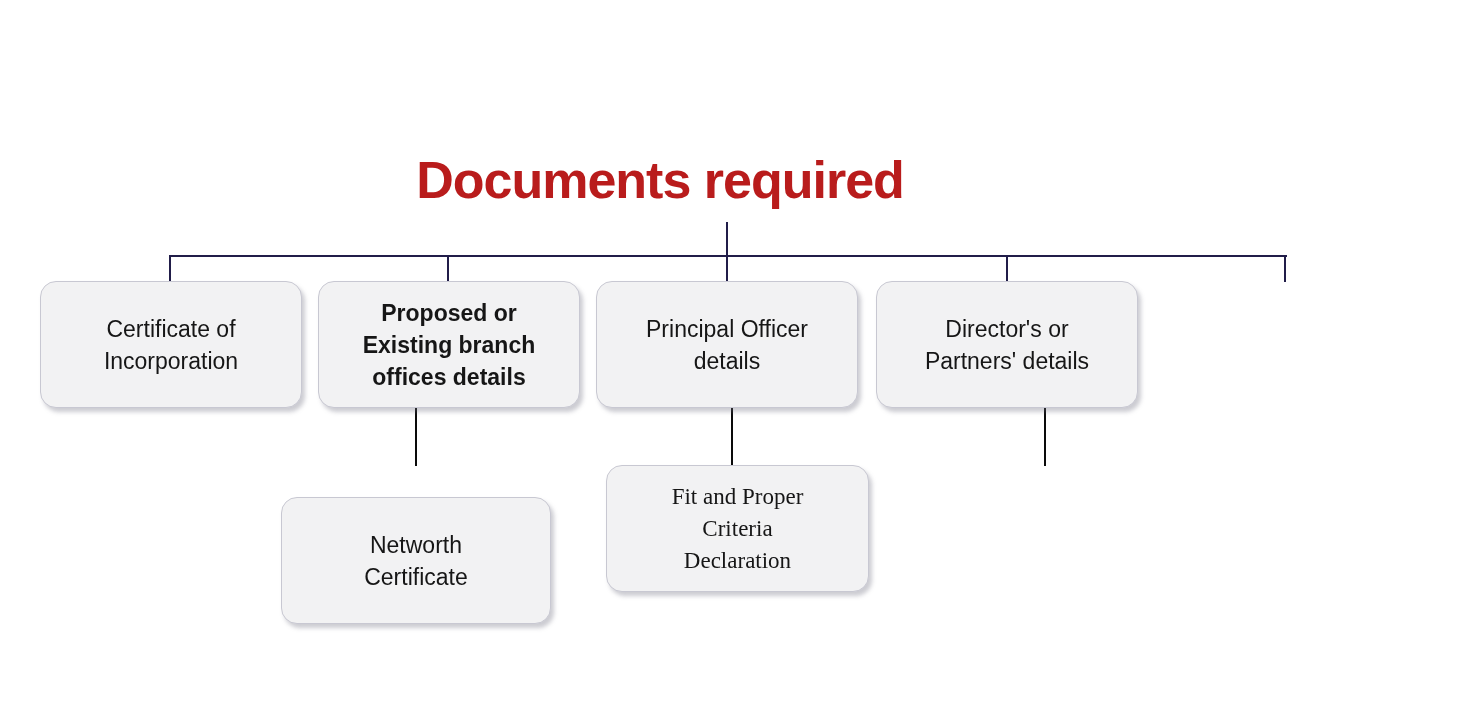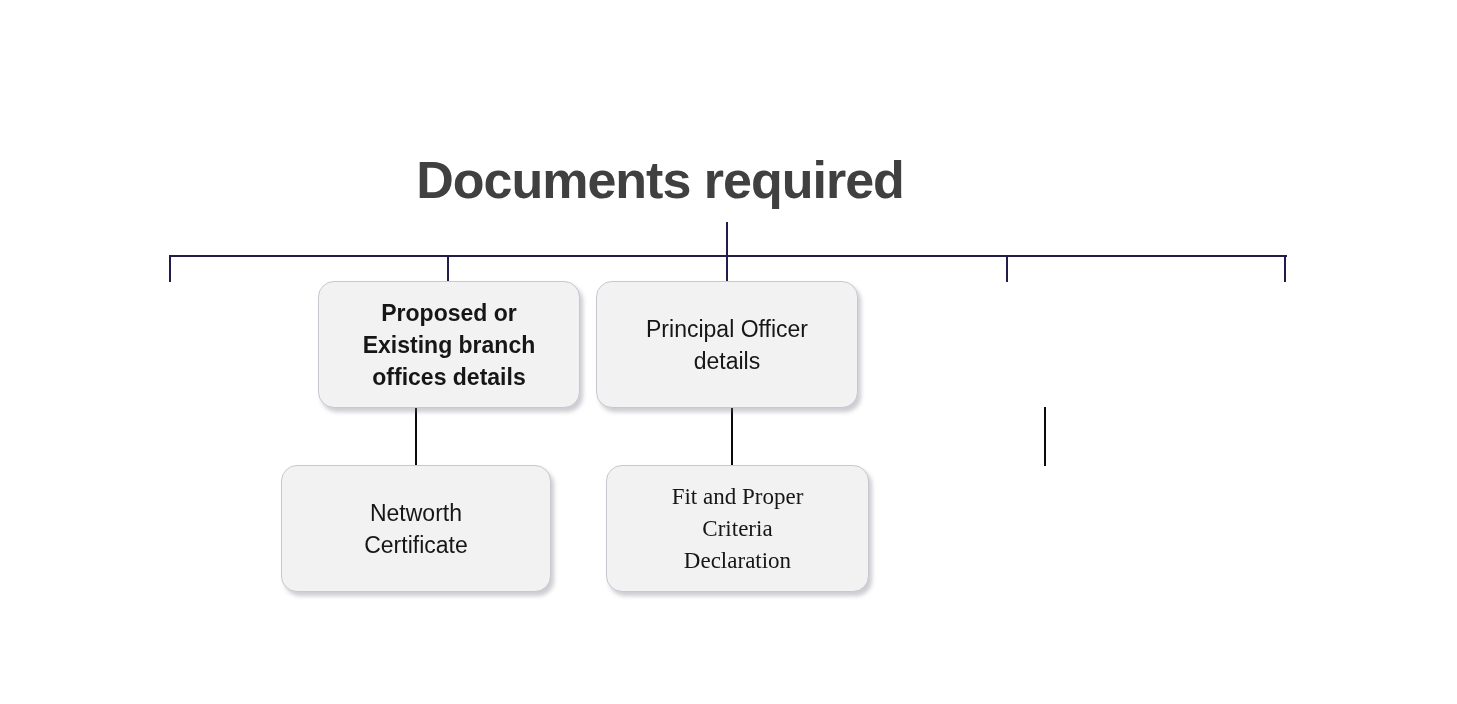"Documents required" .diagram-title { color: #404040 -> #b91c1c }
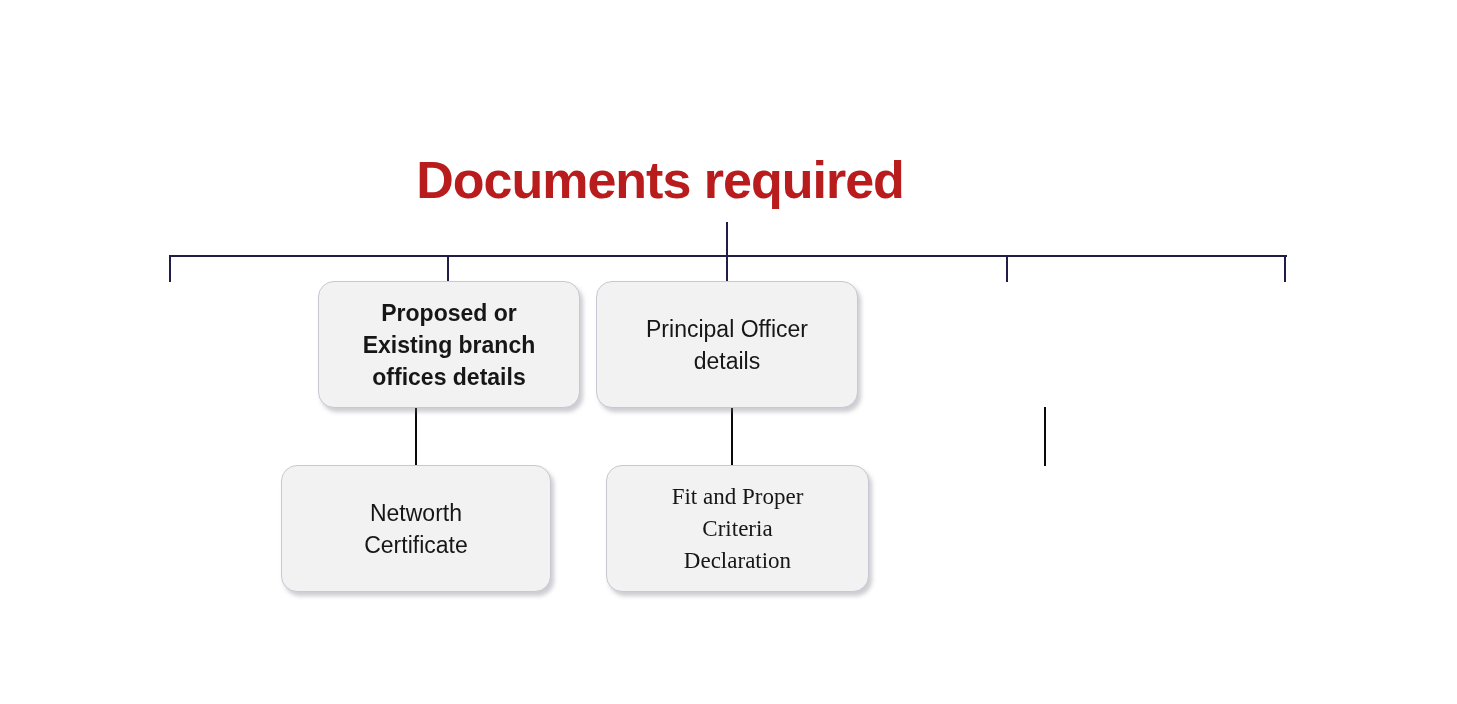"Certificate of" div.node { html: none -> <div> <span>Certificate of Incorporation</span> </div> }
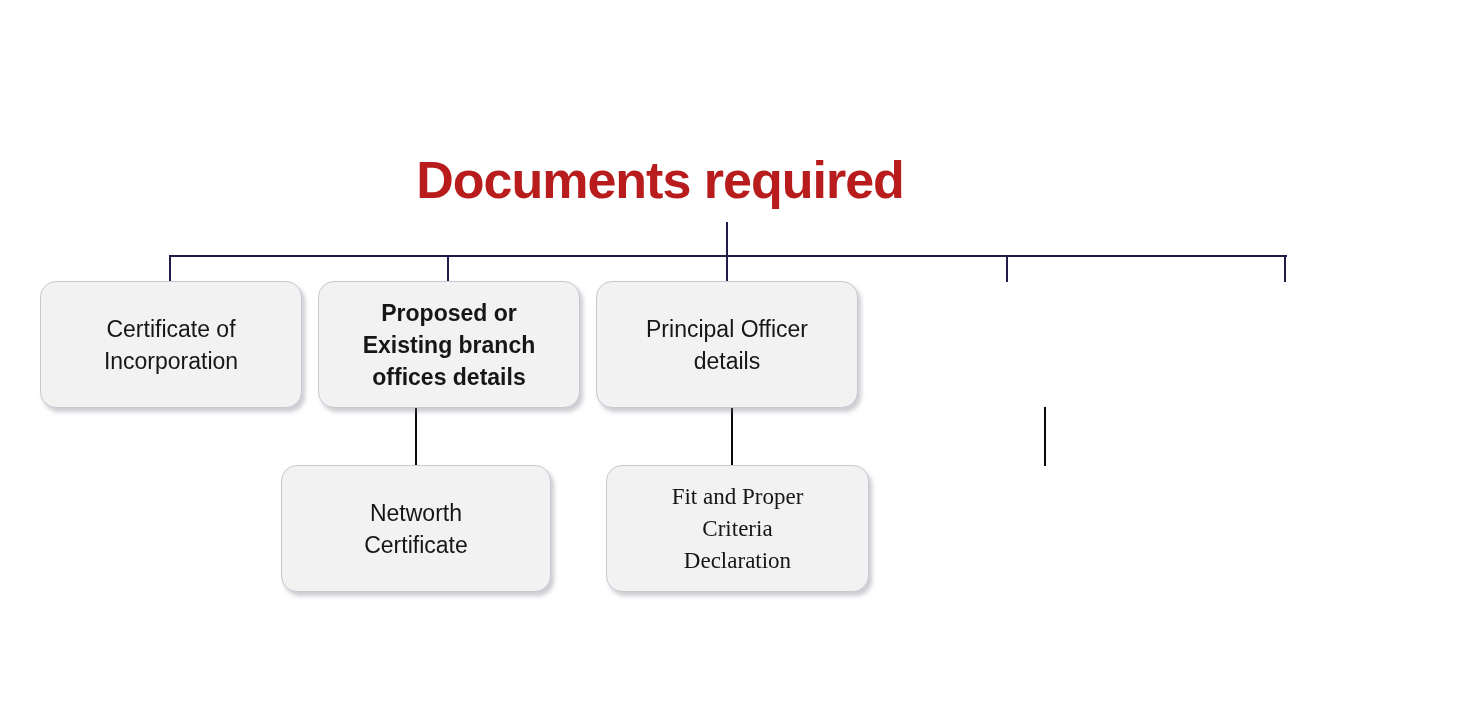"Director's or" div.node { html: none -> <div> <span>Director's or Partners' details</span> </div> }
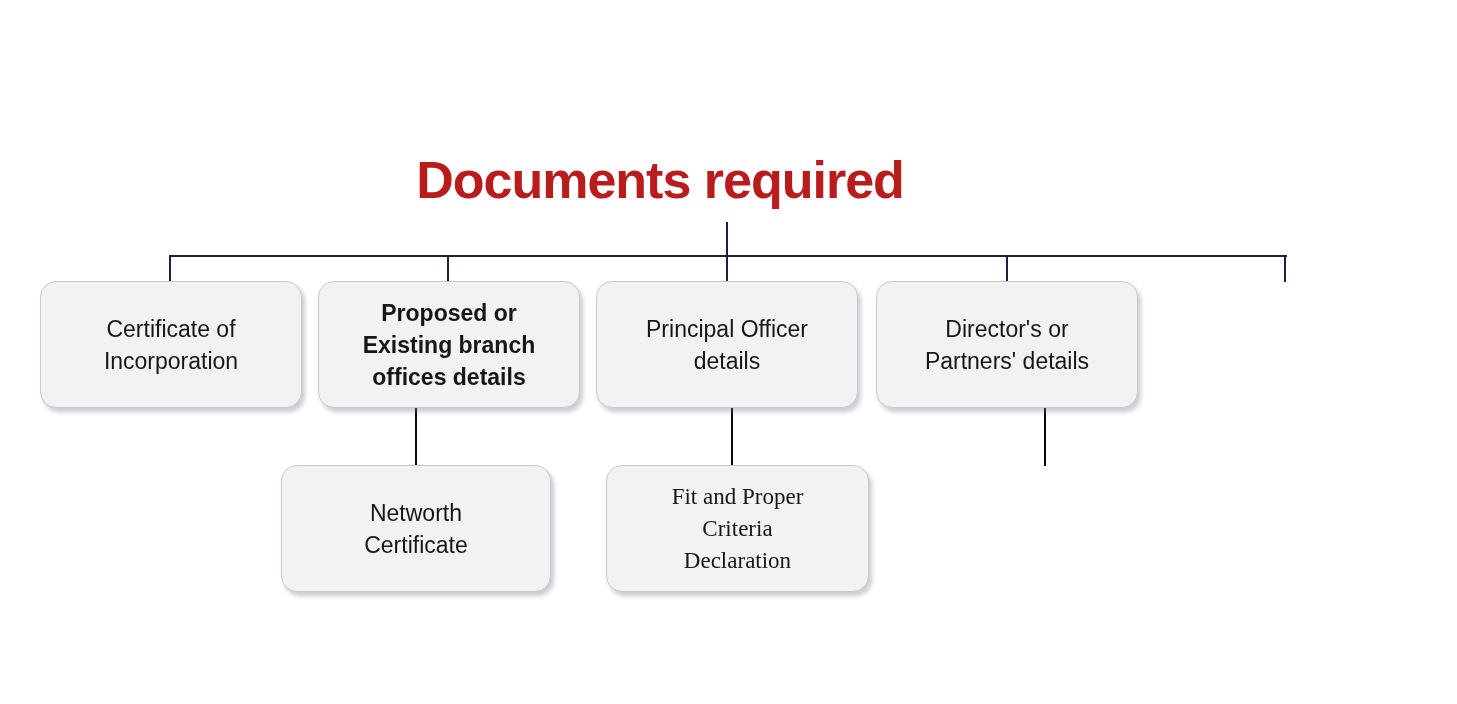"Networth" .n2-1 { margin-top: none -> 32px }
